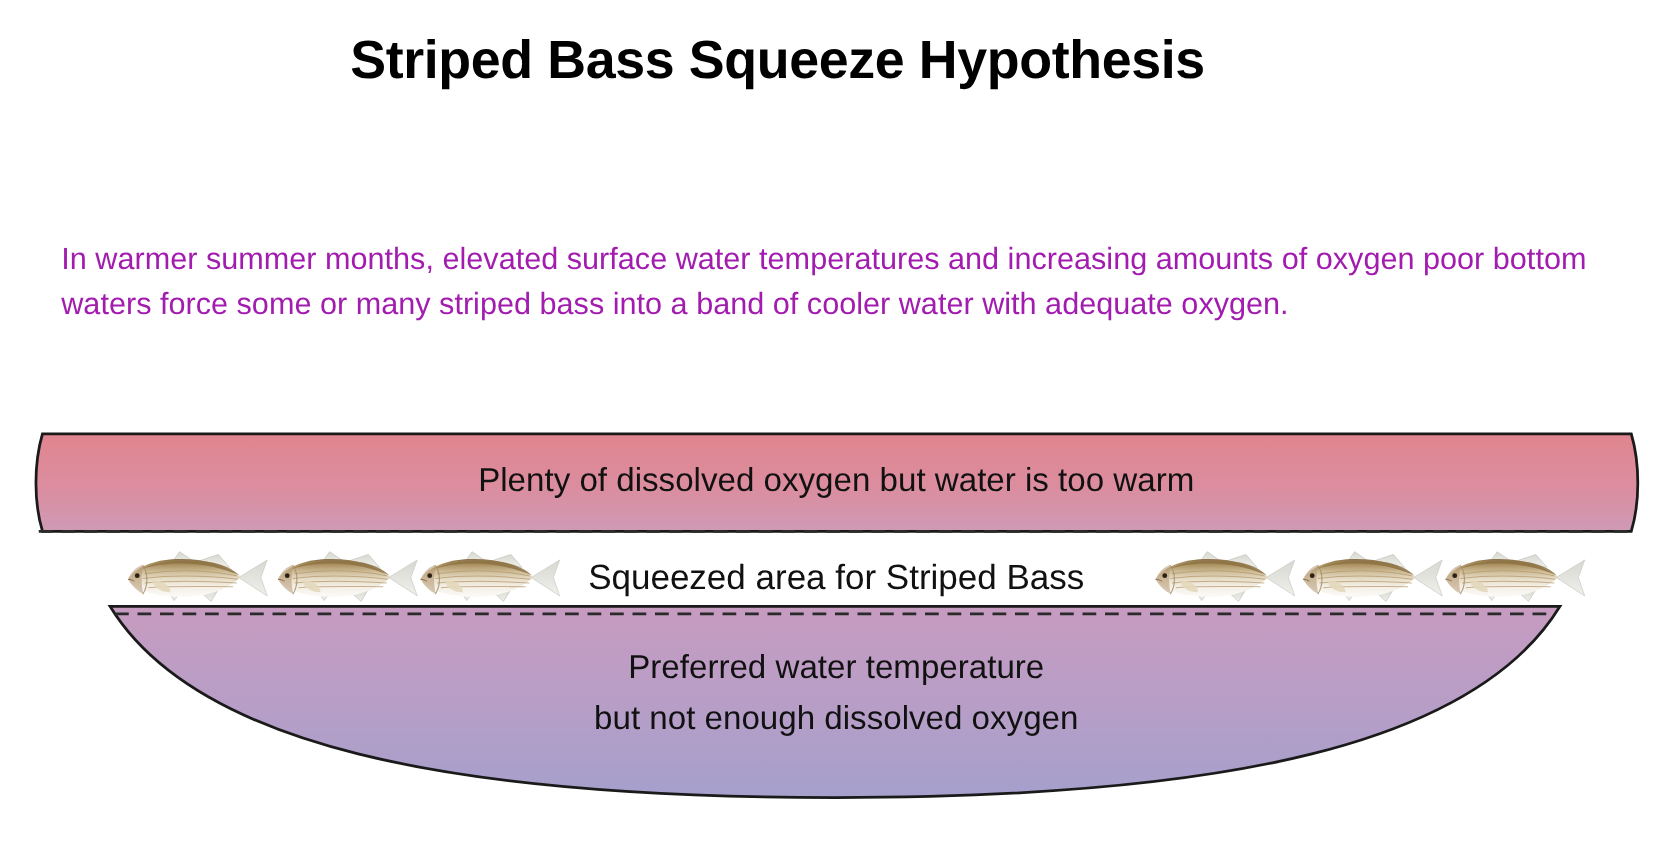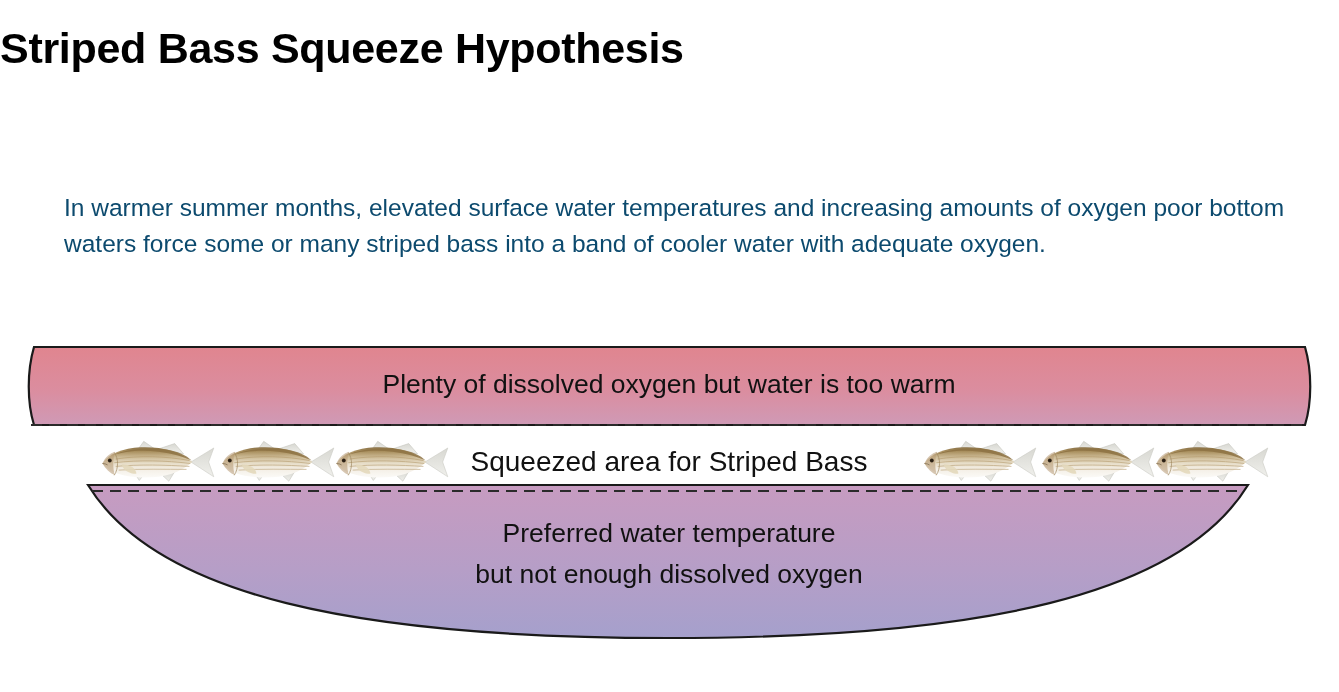"Striped Bass Squeeze Hypothesis" #page-title { text-align: left -> center }
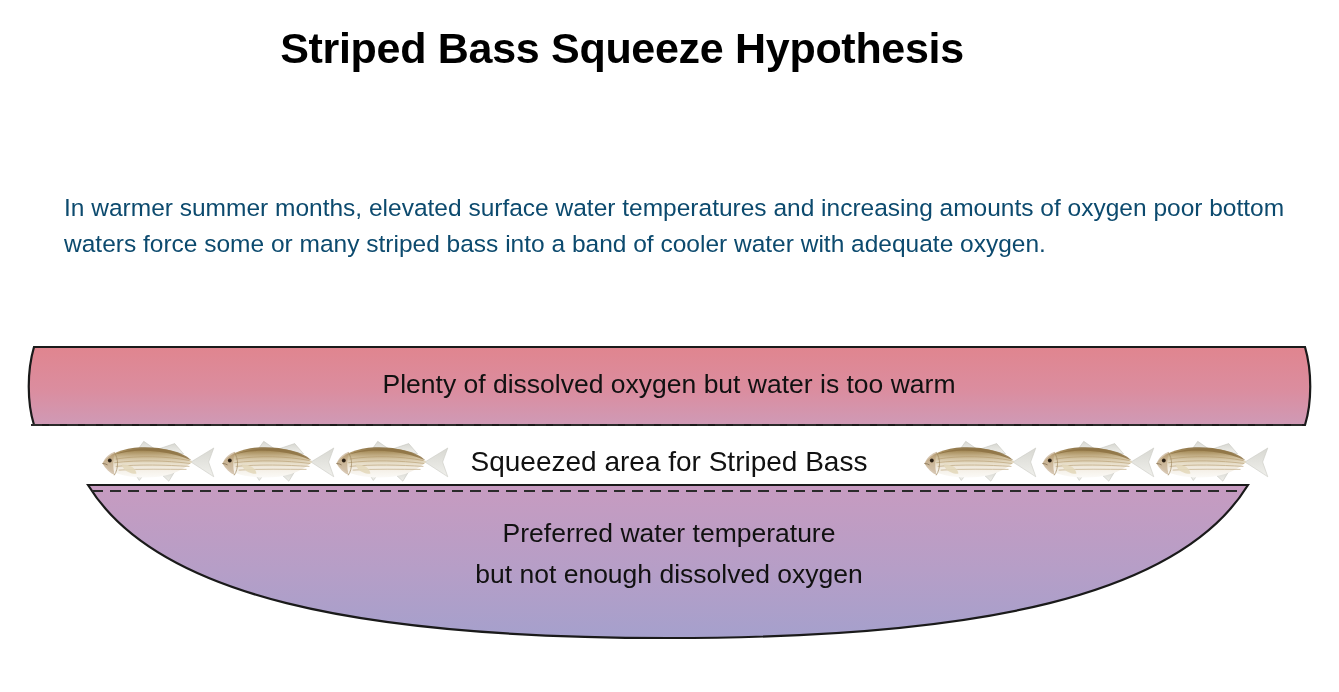"In warmer summer months, elevated" #intro-paragraph { color: #0c4a6e -> #a21caf; left: 64px -> 49px }
